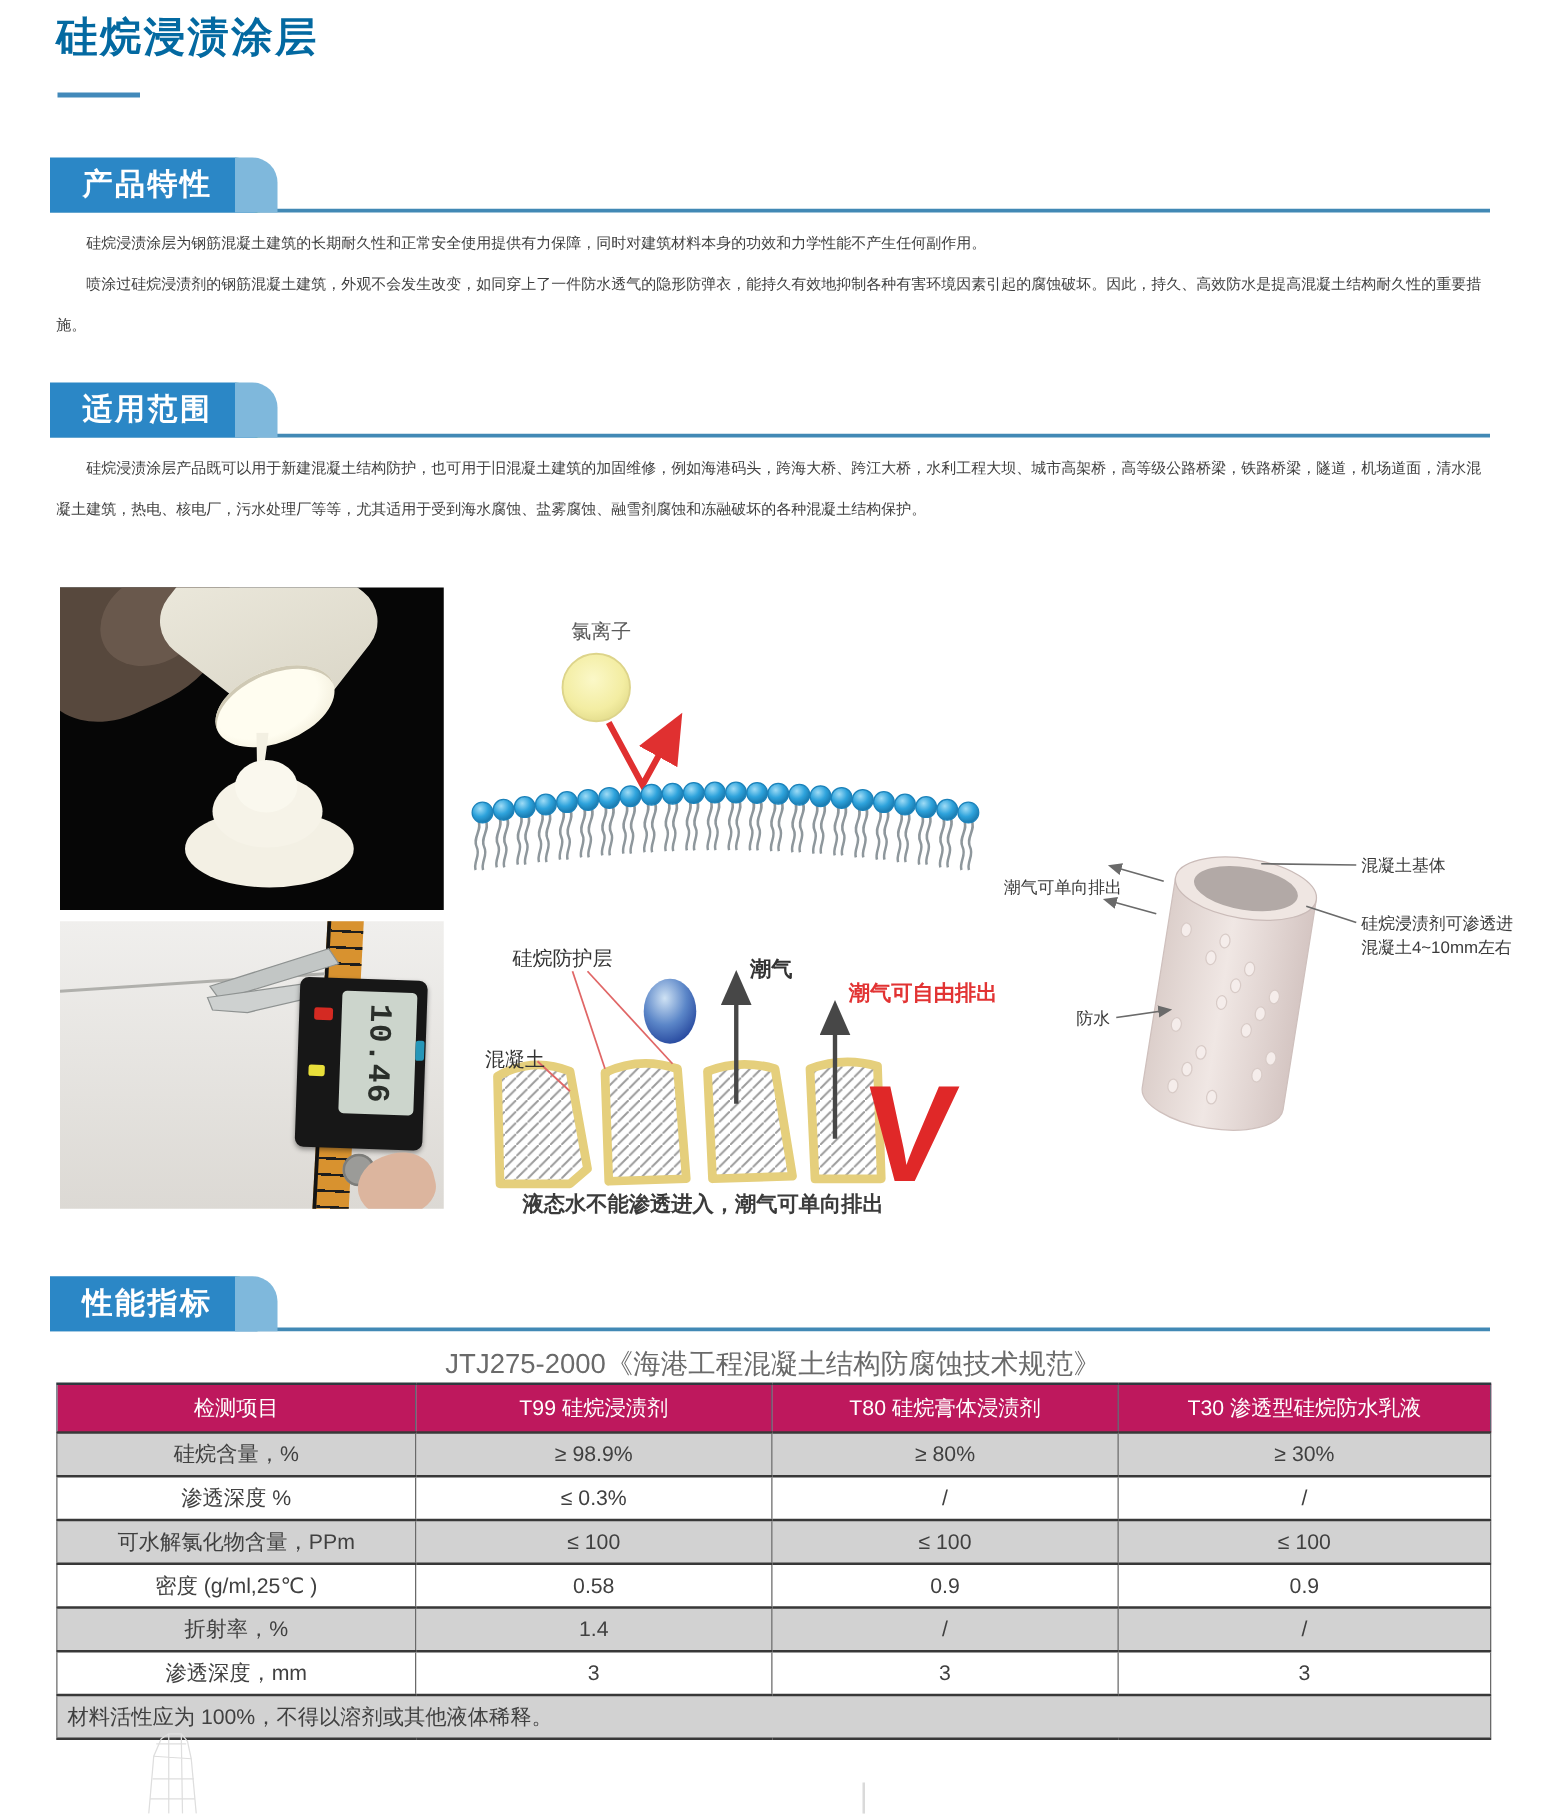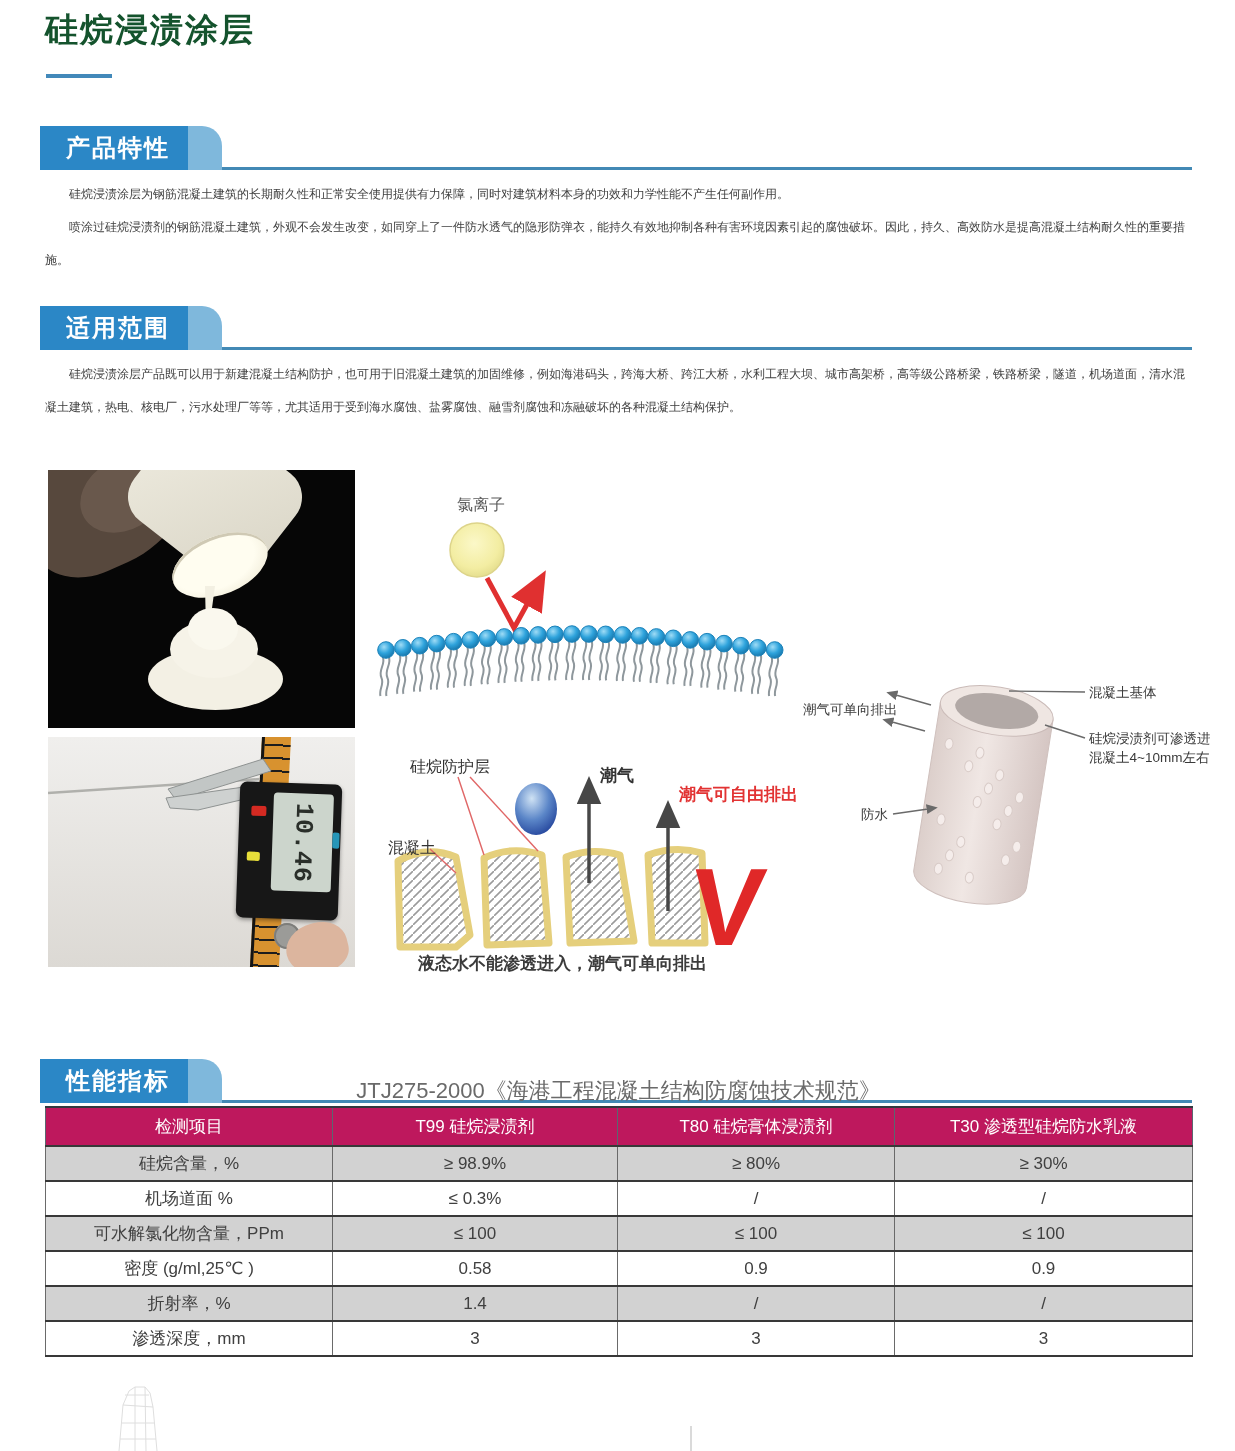"硅烷浸渍涂层" .page-title { color: #14532d -> #0369a1 }
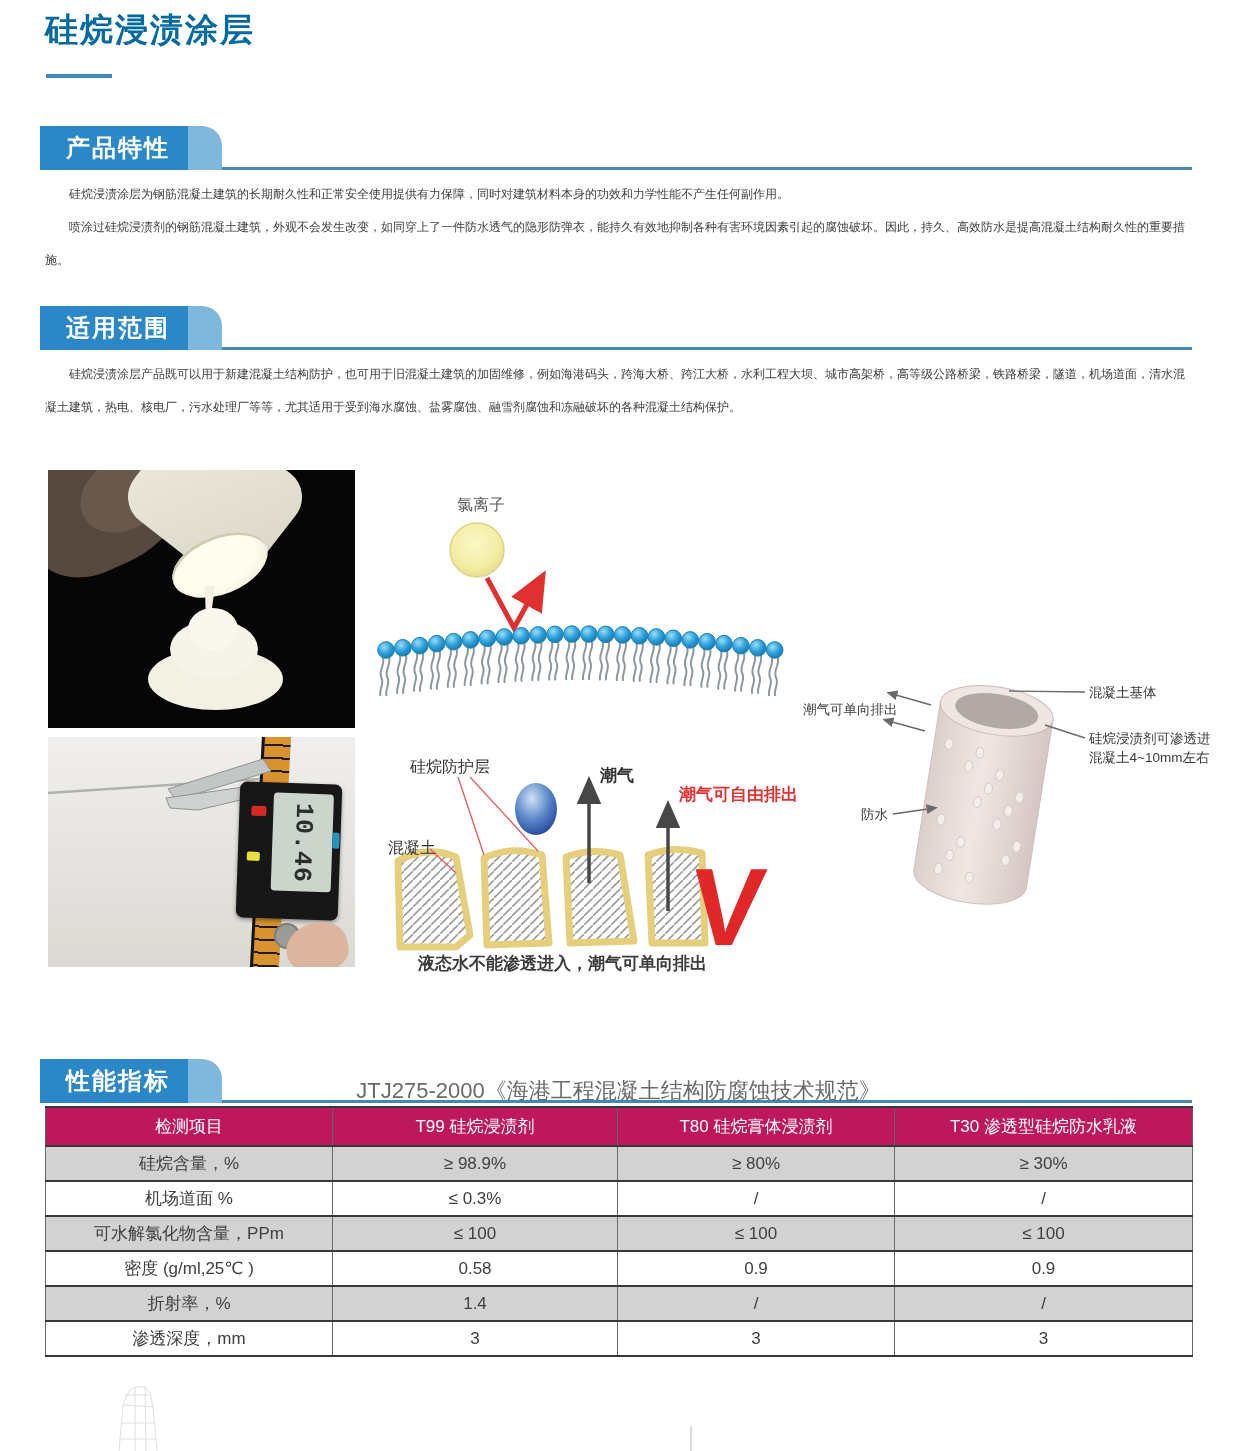"性能指标" div.sec-head { top: 1056px -> 1018px }
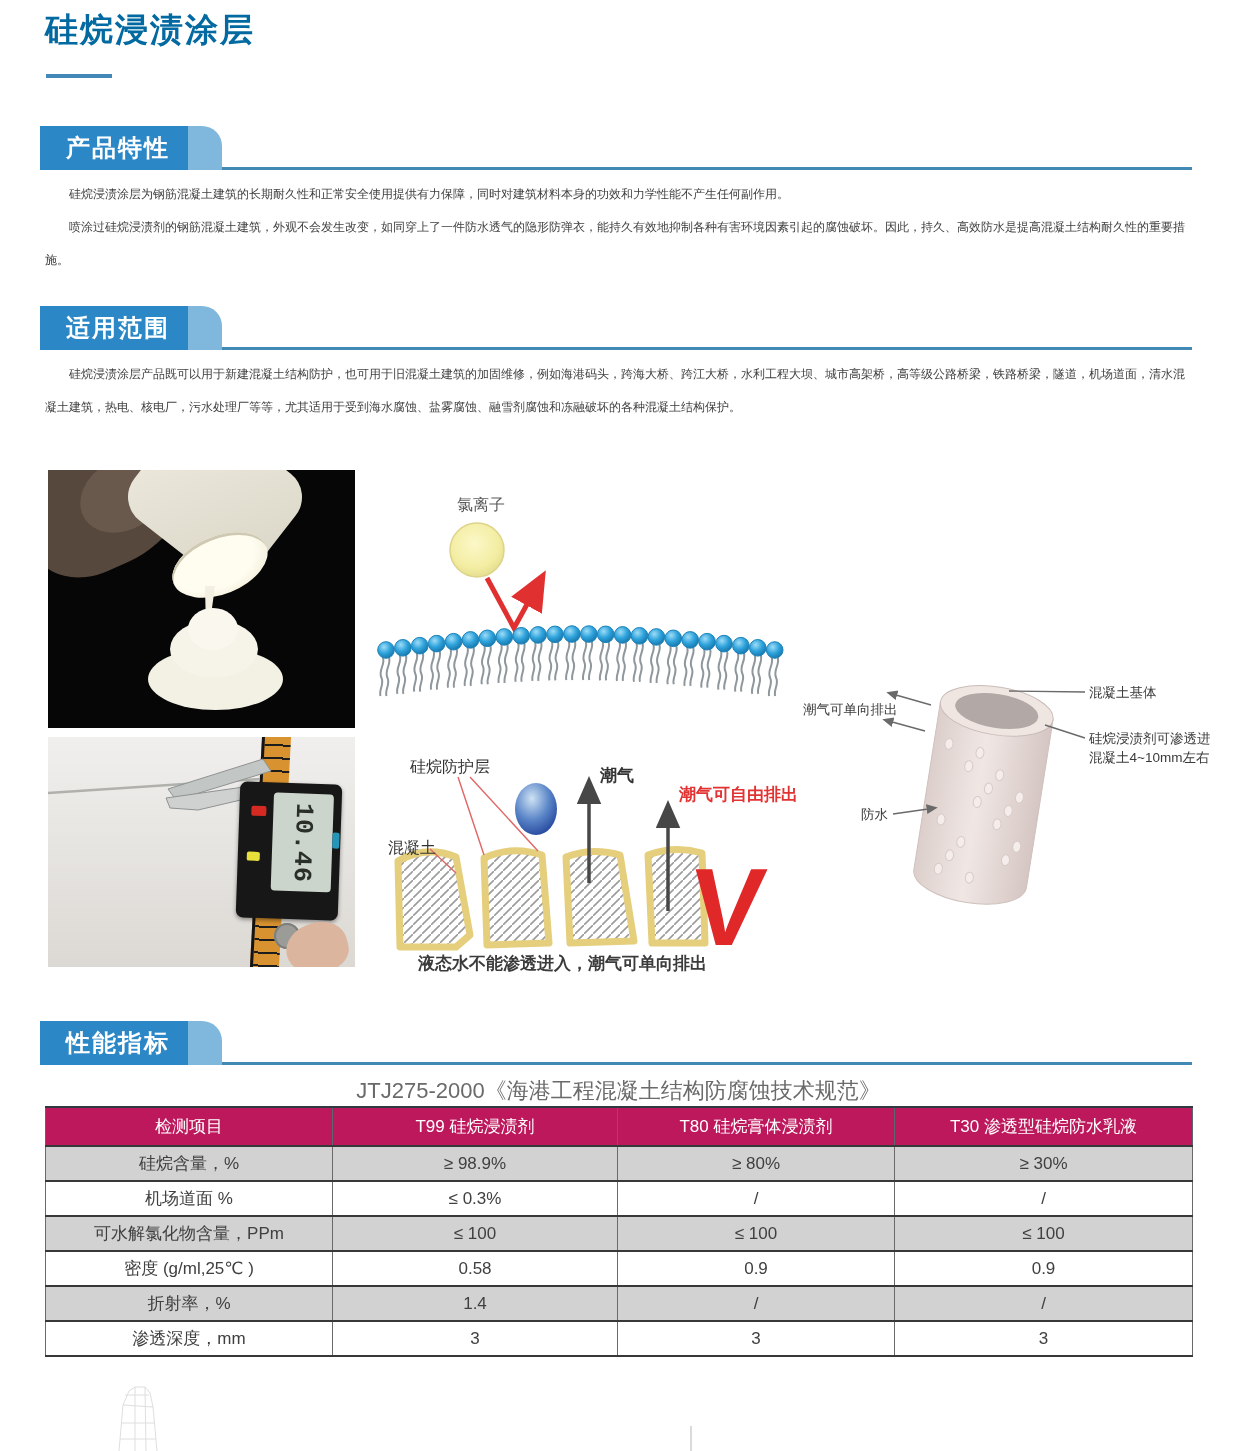"机场道面 %" td { text: 机场道面 -> 渗透深度 }
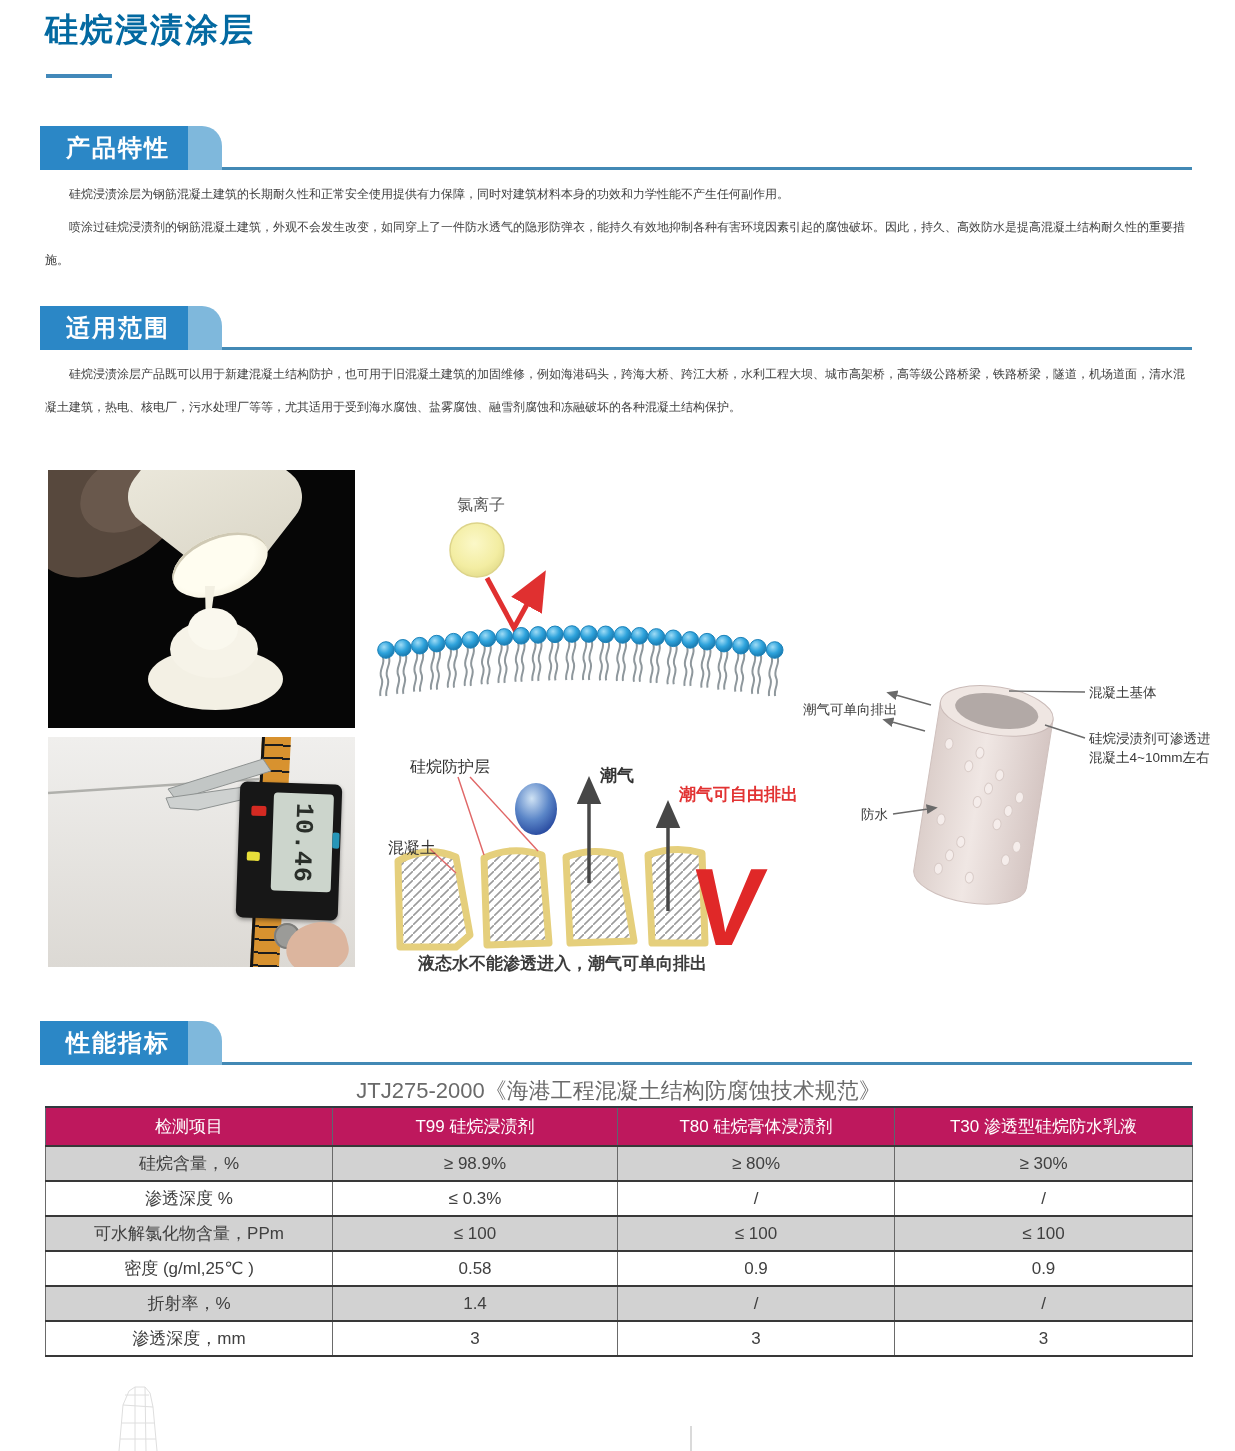"材料活性应为 100%，不得以溶剂或其他液体稀释。" tr { html: none -> <tr> <td>材料活性应为 100%，不得以溶剂或其他液体稀释。</td> </tr> }
